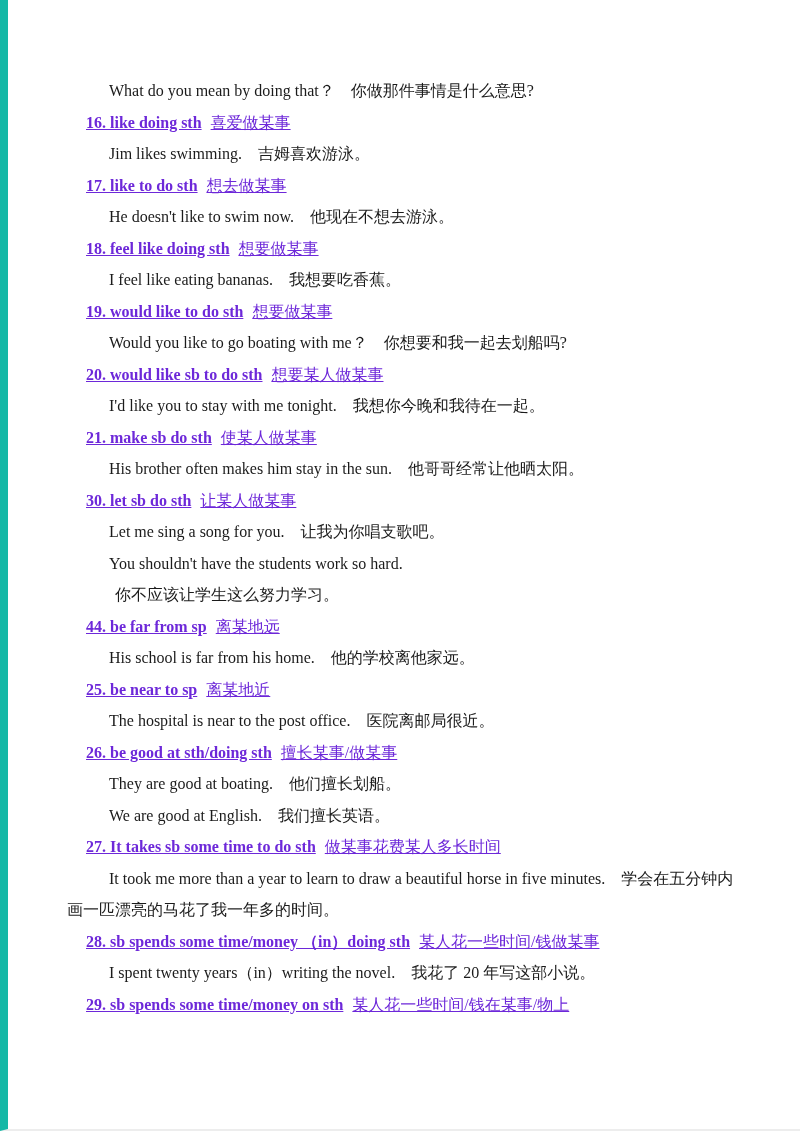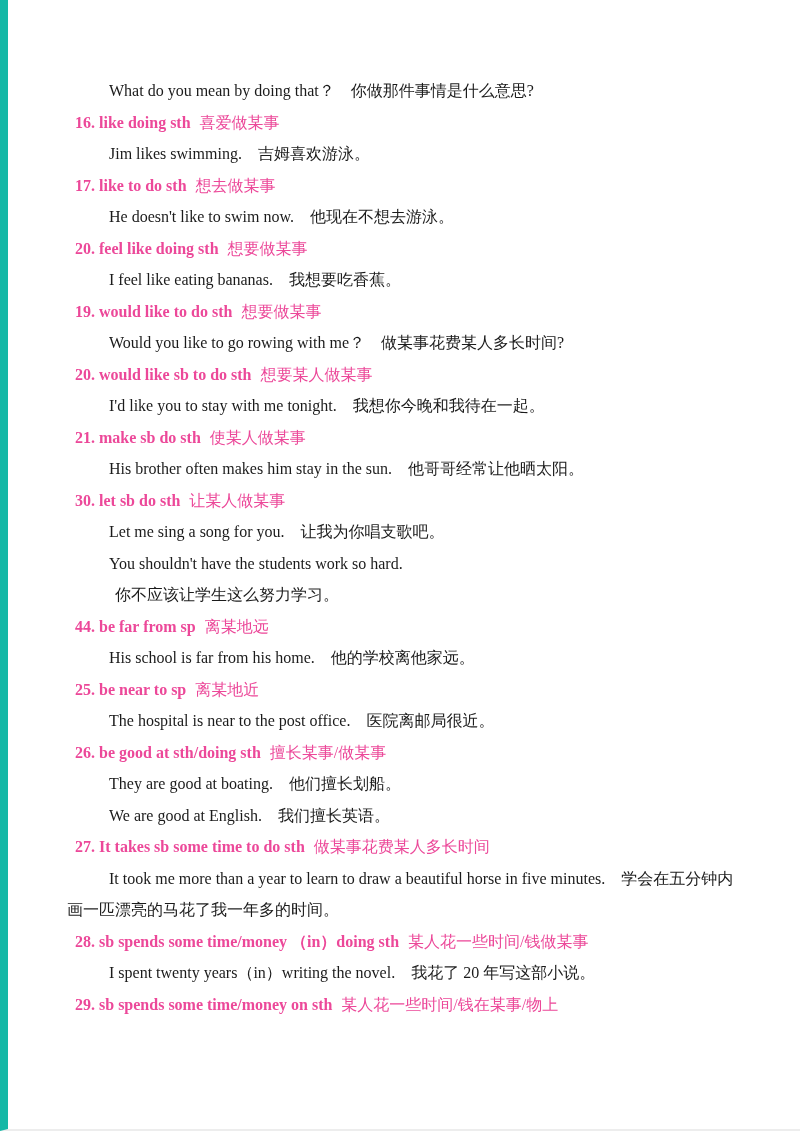"16. like doing sth 喜爱做某事" p.h { color: #ec4899 -> #6d28d9; margin-left: 8px -> 19px; text-decoration: none -> underline }
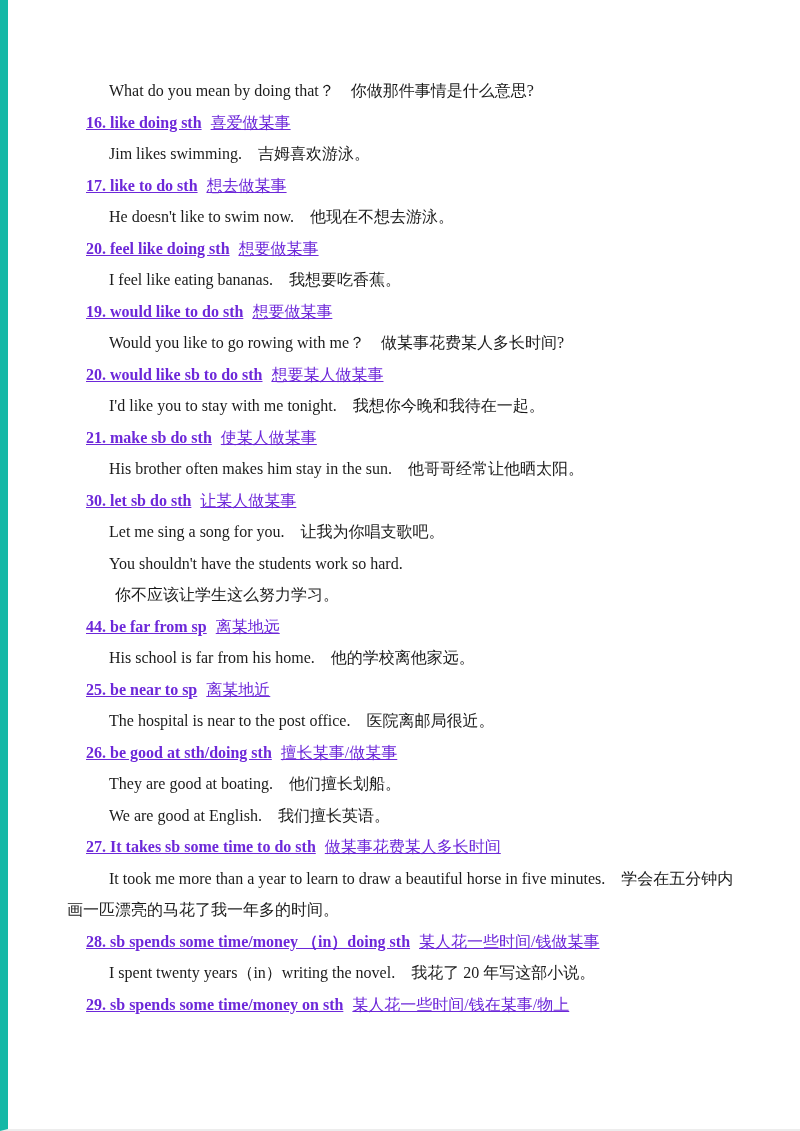"20. feel like doing sth" span.en { text: 20 -> 18 }
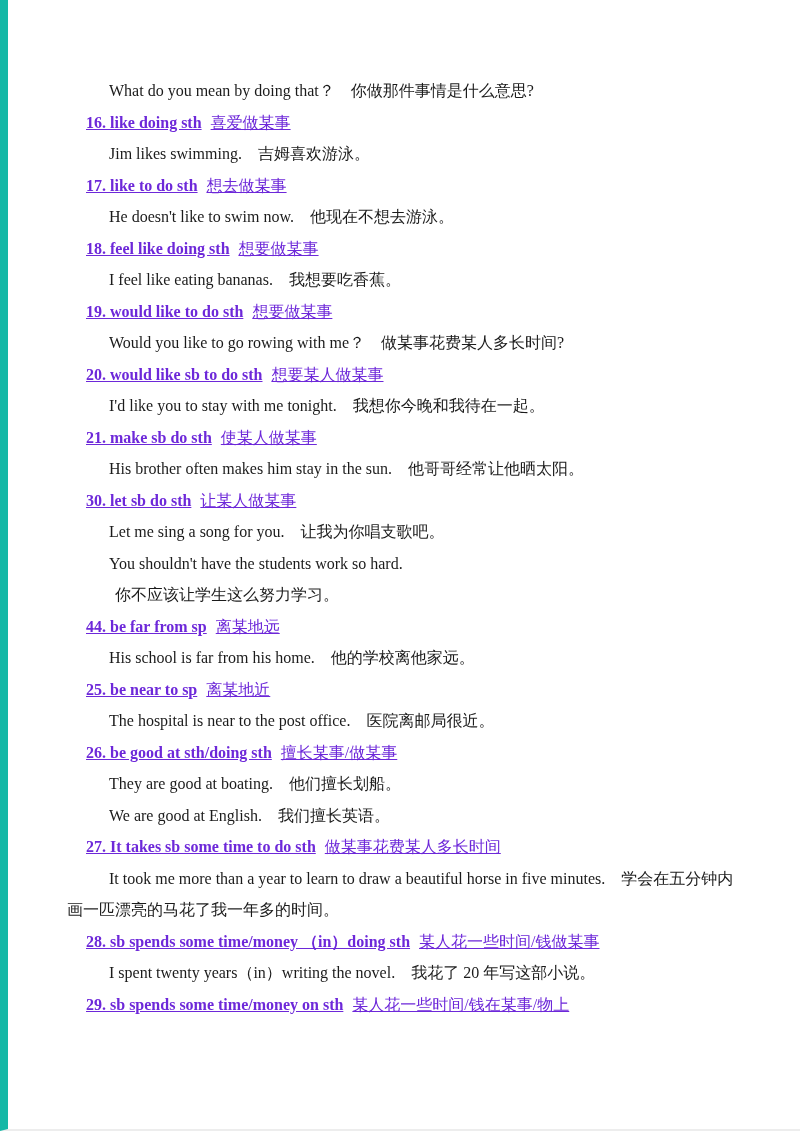"Would you like to go" p.ex { text: rowing with me？　做某事花费某人多长时间 -> boating with me？　你想要和我一起去划船吗 }
